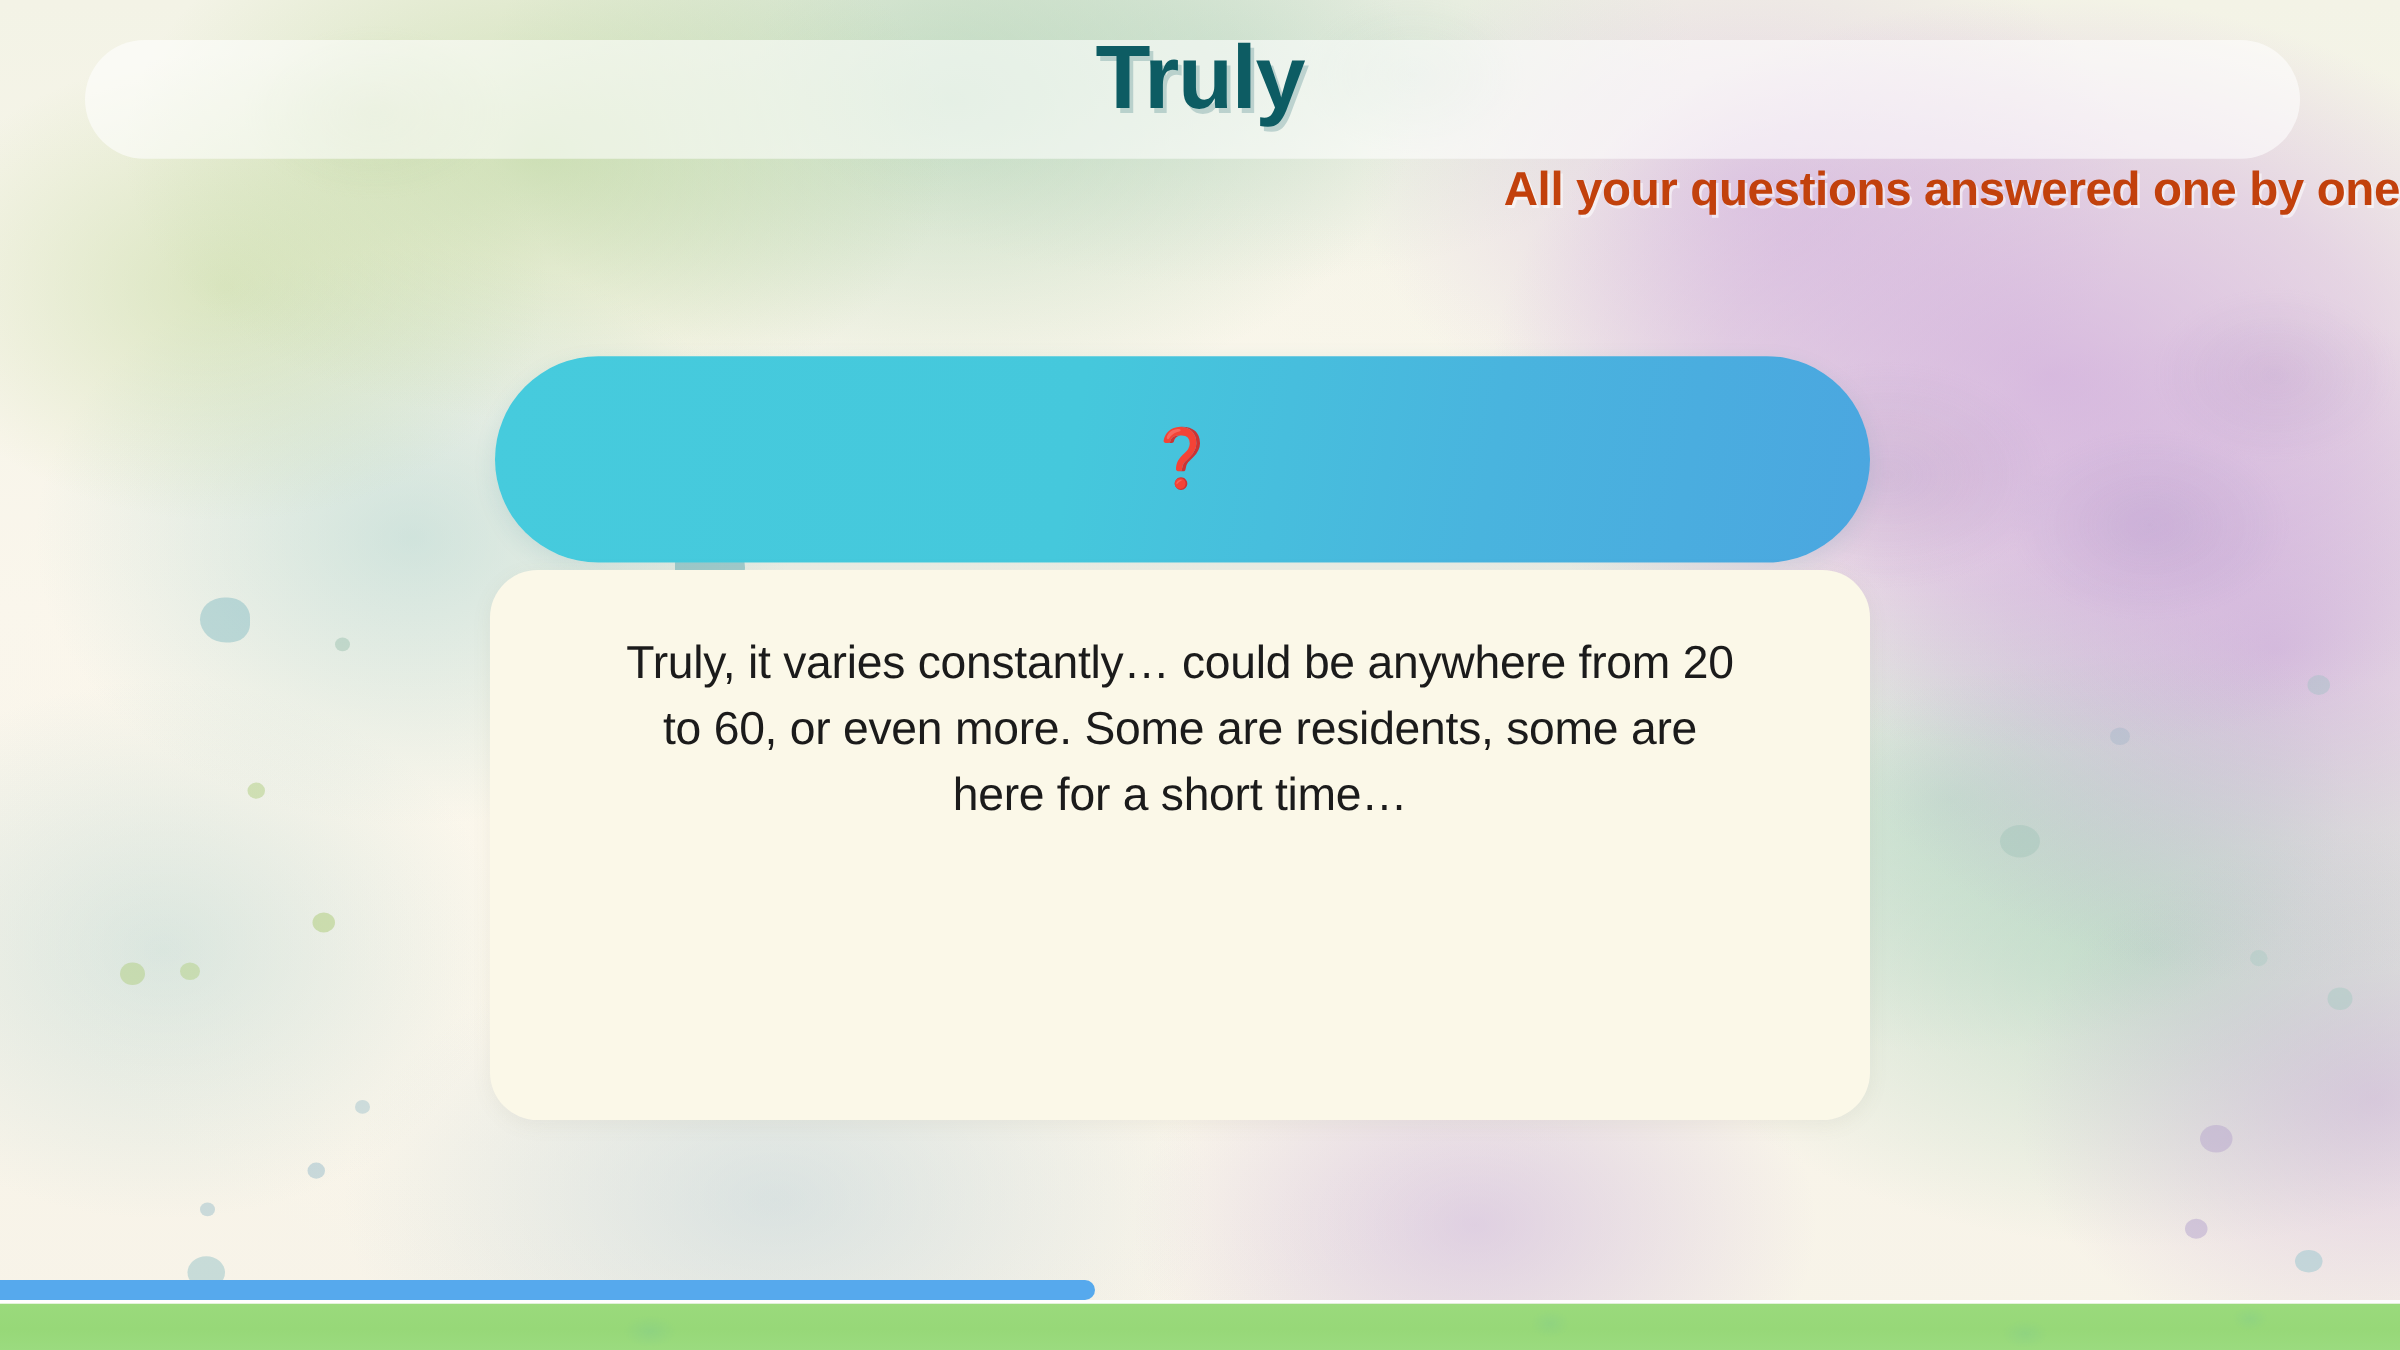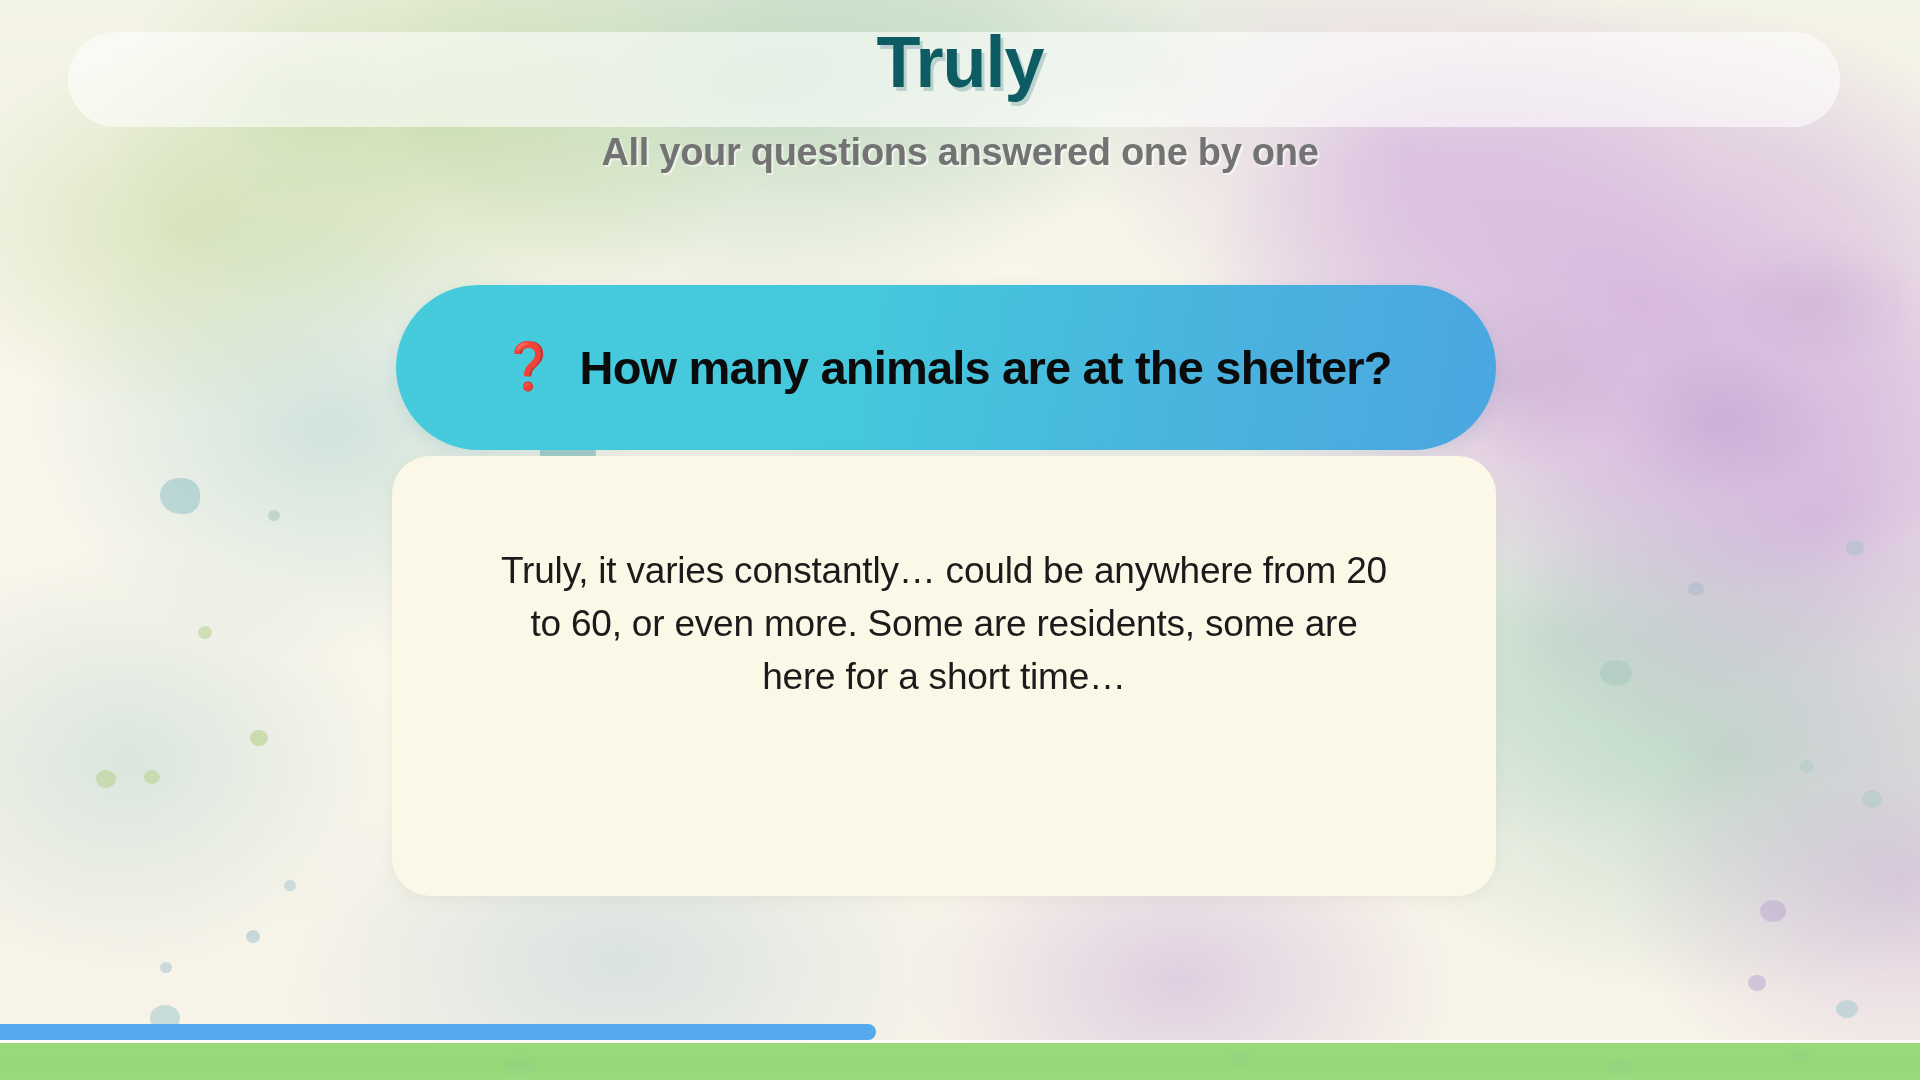"All your questions answered one" #page-subtitle { color: #737373 -> #c2410c; text-align: center -> right }
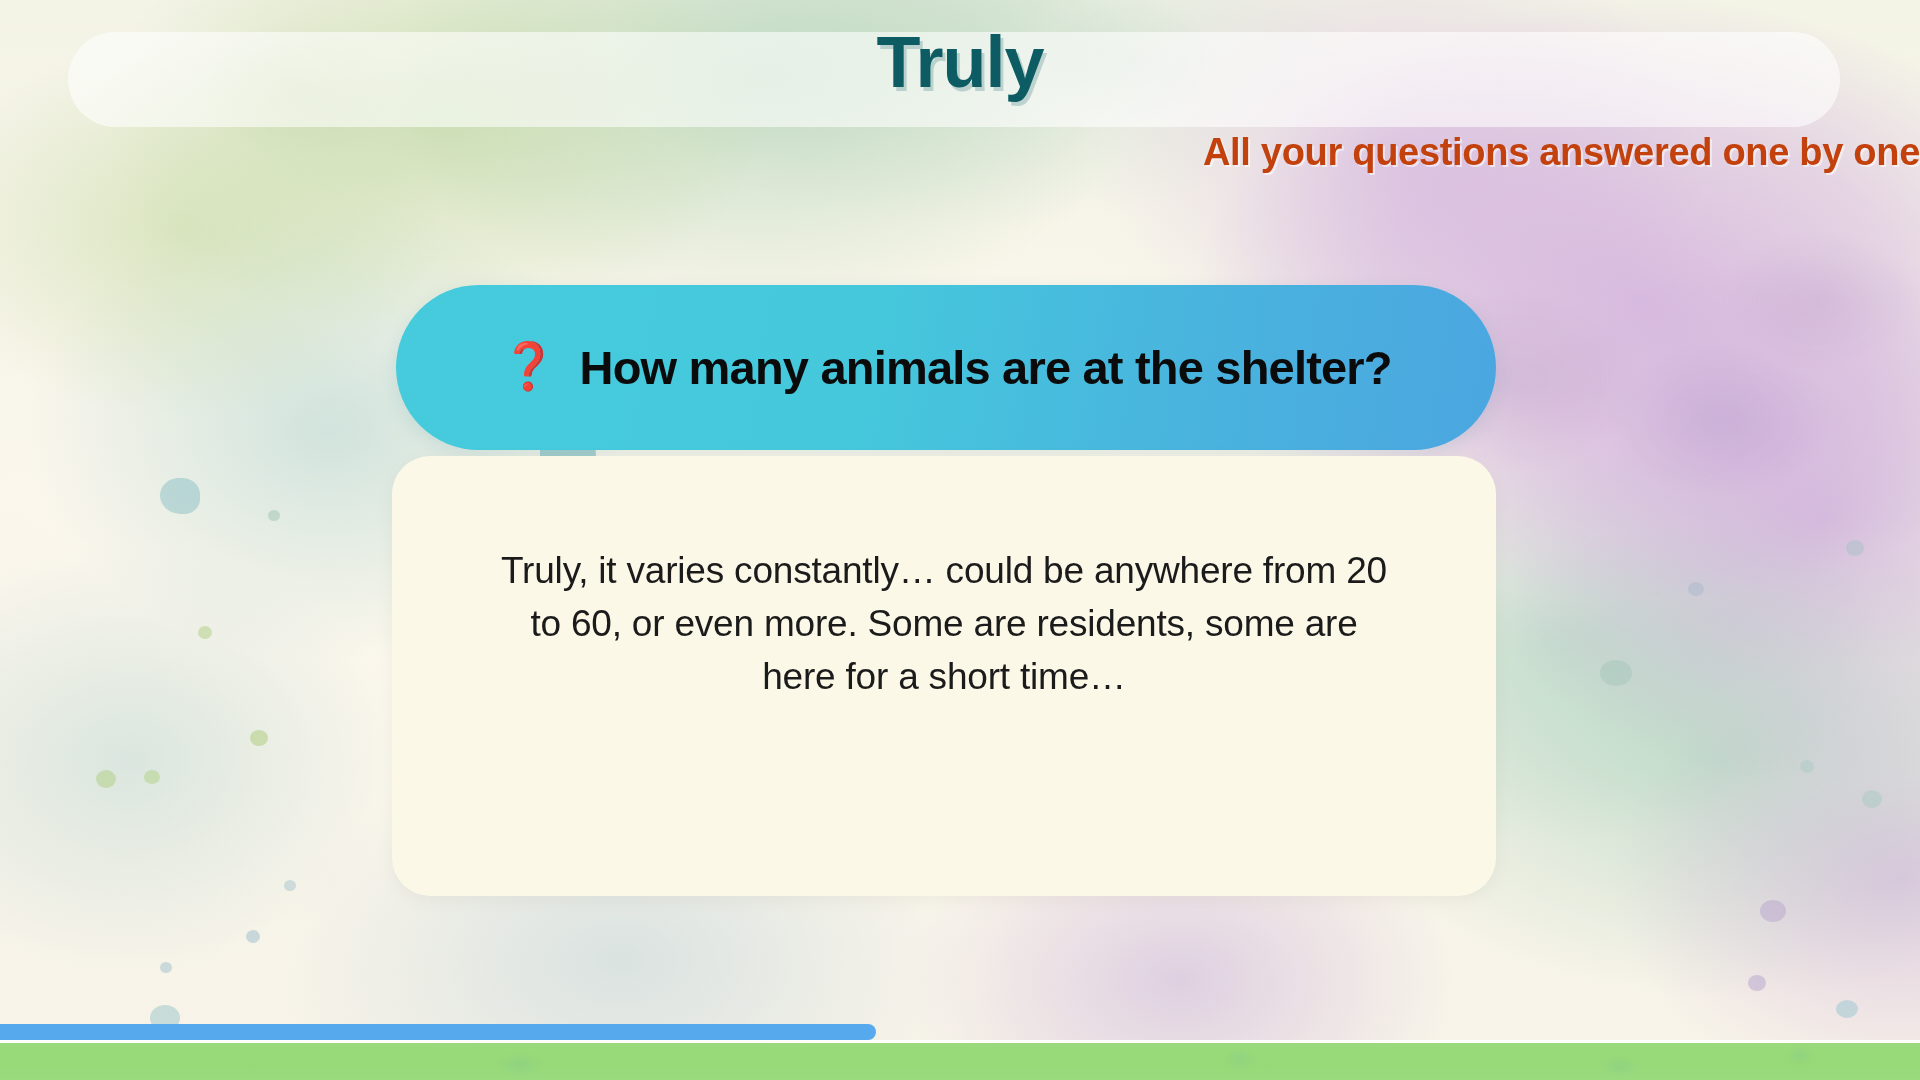"How many animals are at" span { html: <span>How many animals are at the shelter?</span> -> none }
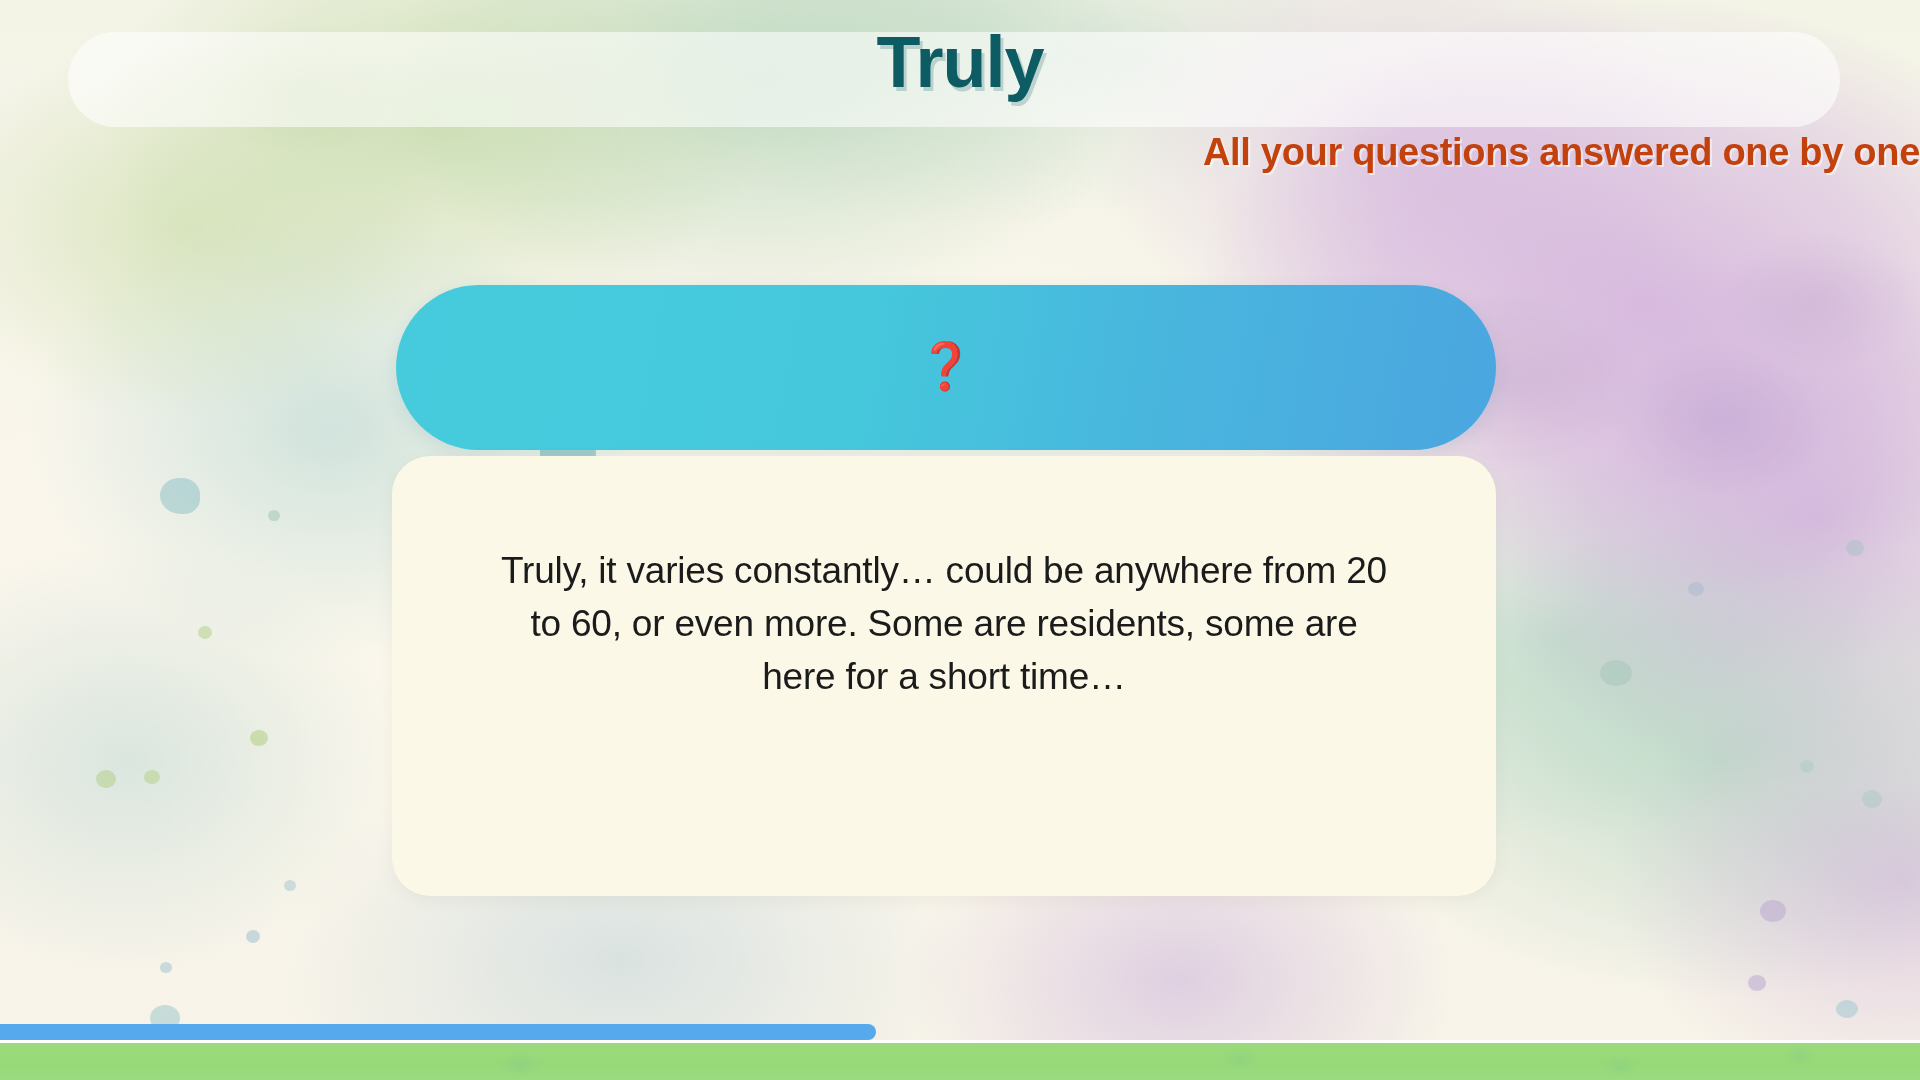"Truly, it varies constantly… could" #answer-text { margin-top: 89px -> 48px }
